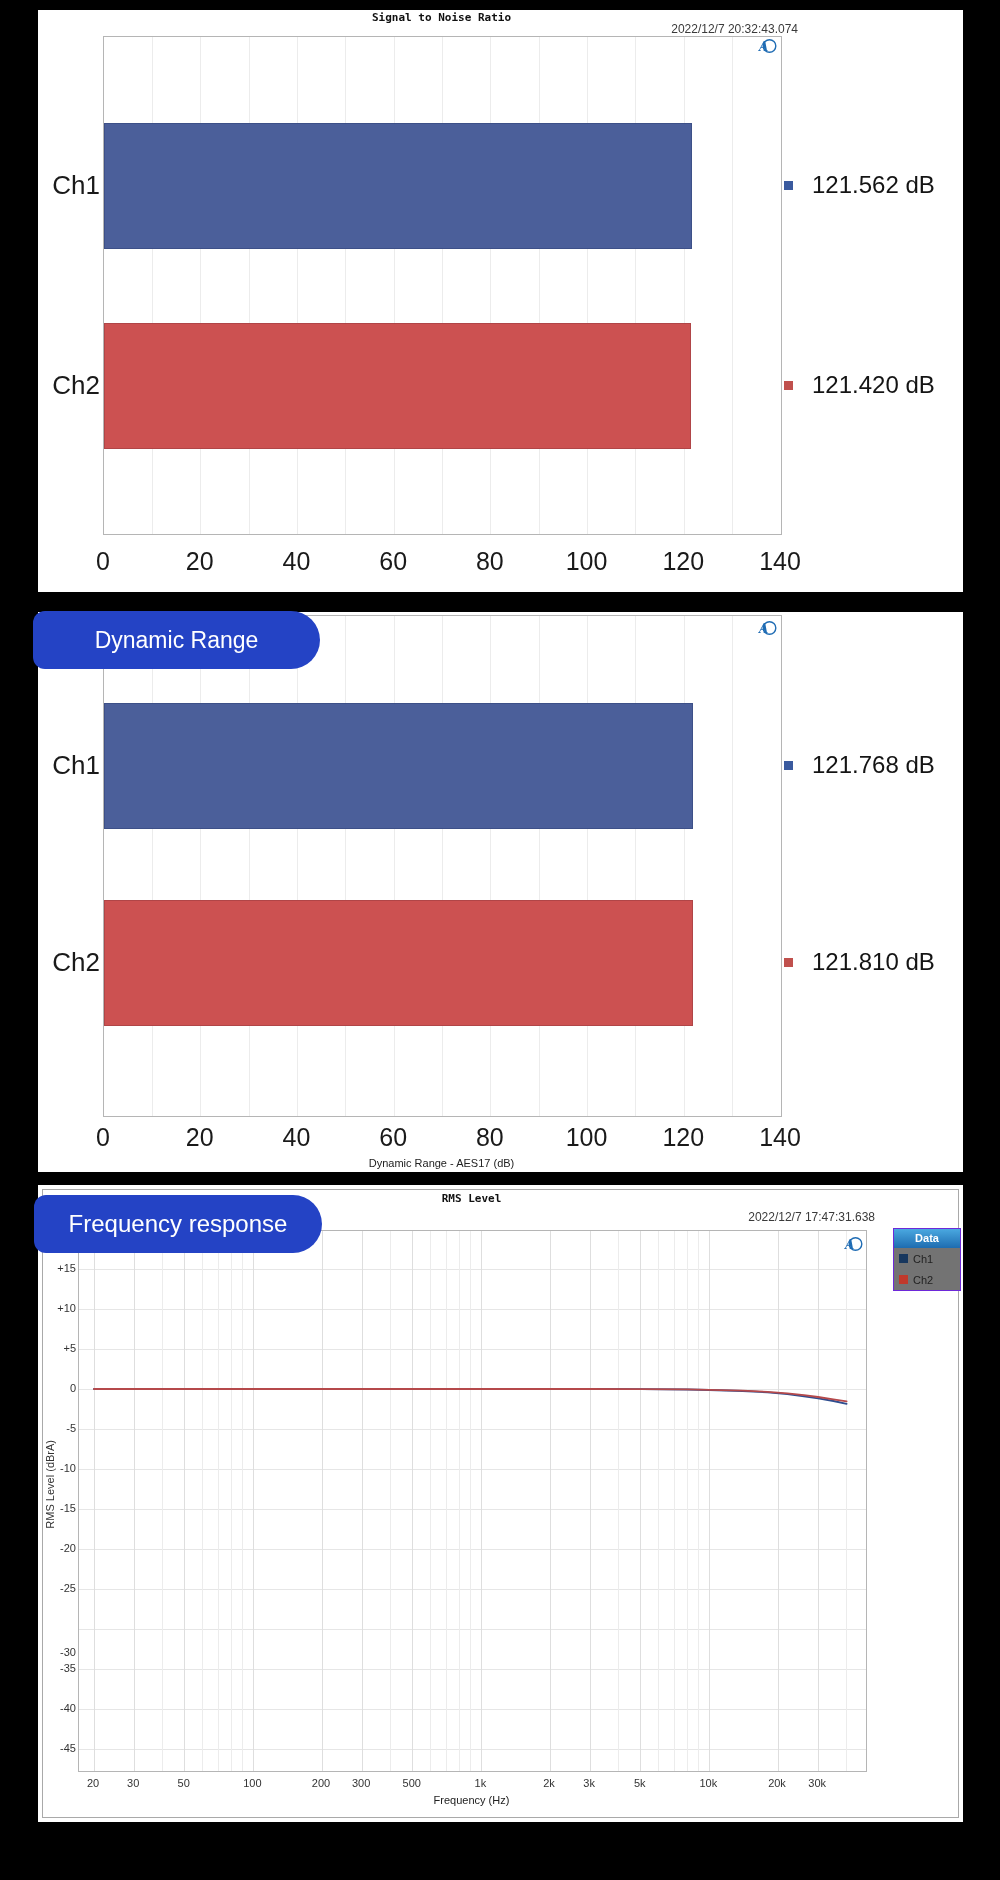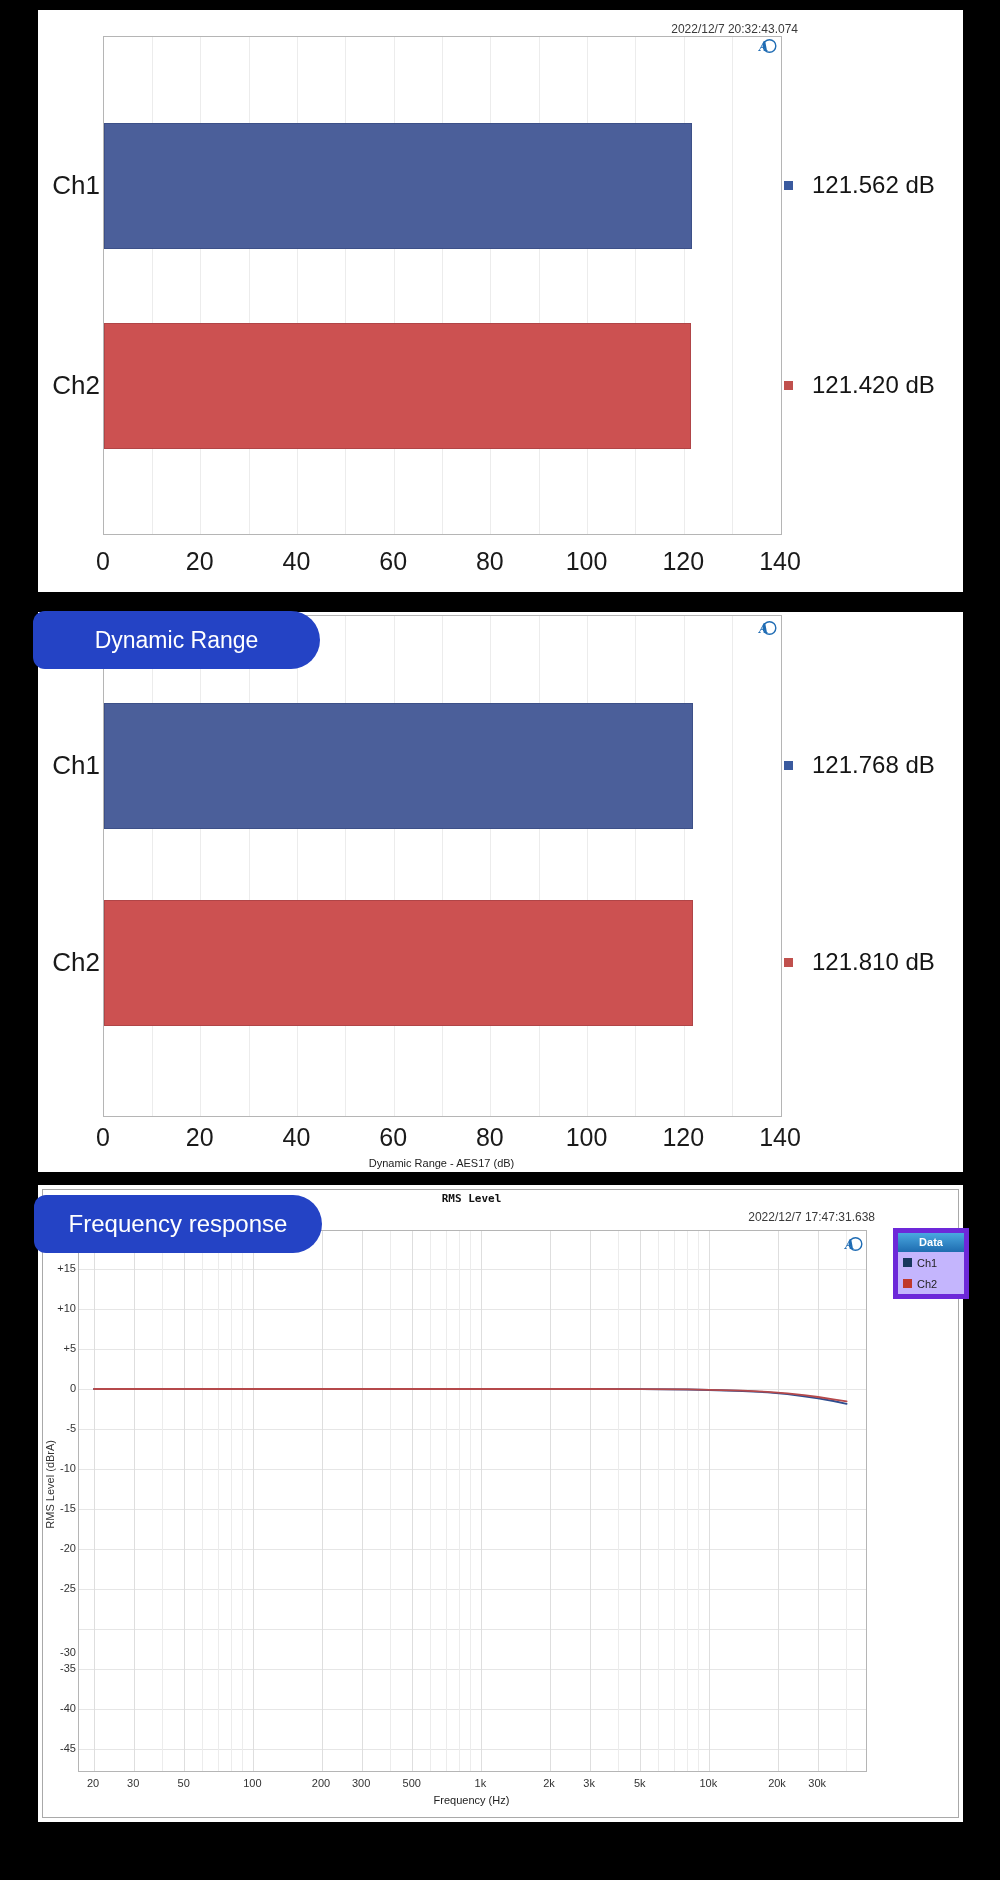"Signal to Noise Ratio" div.ptitle { html: none -> <div>Signal to Noise Ratio</div> }
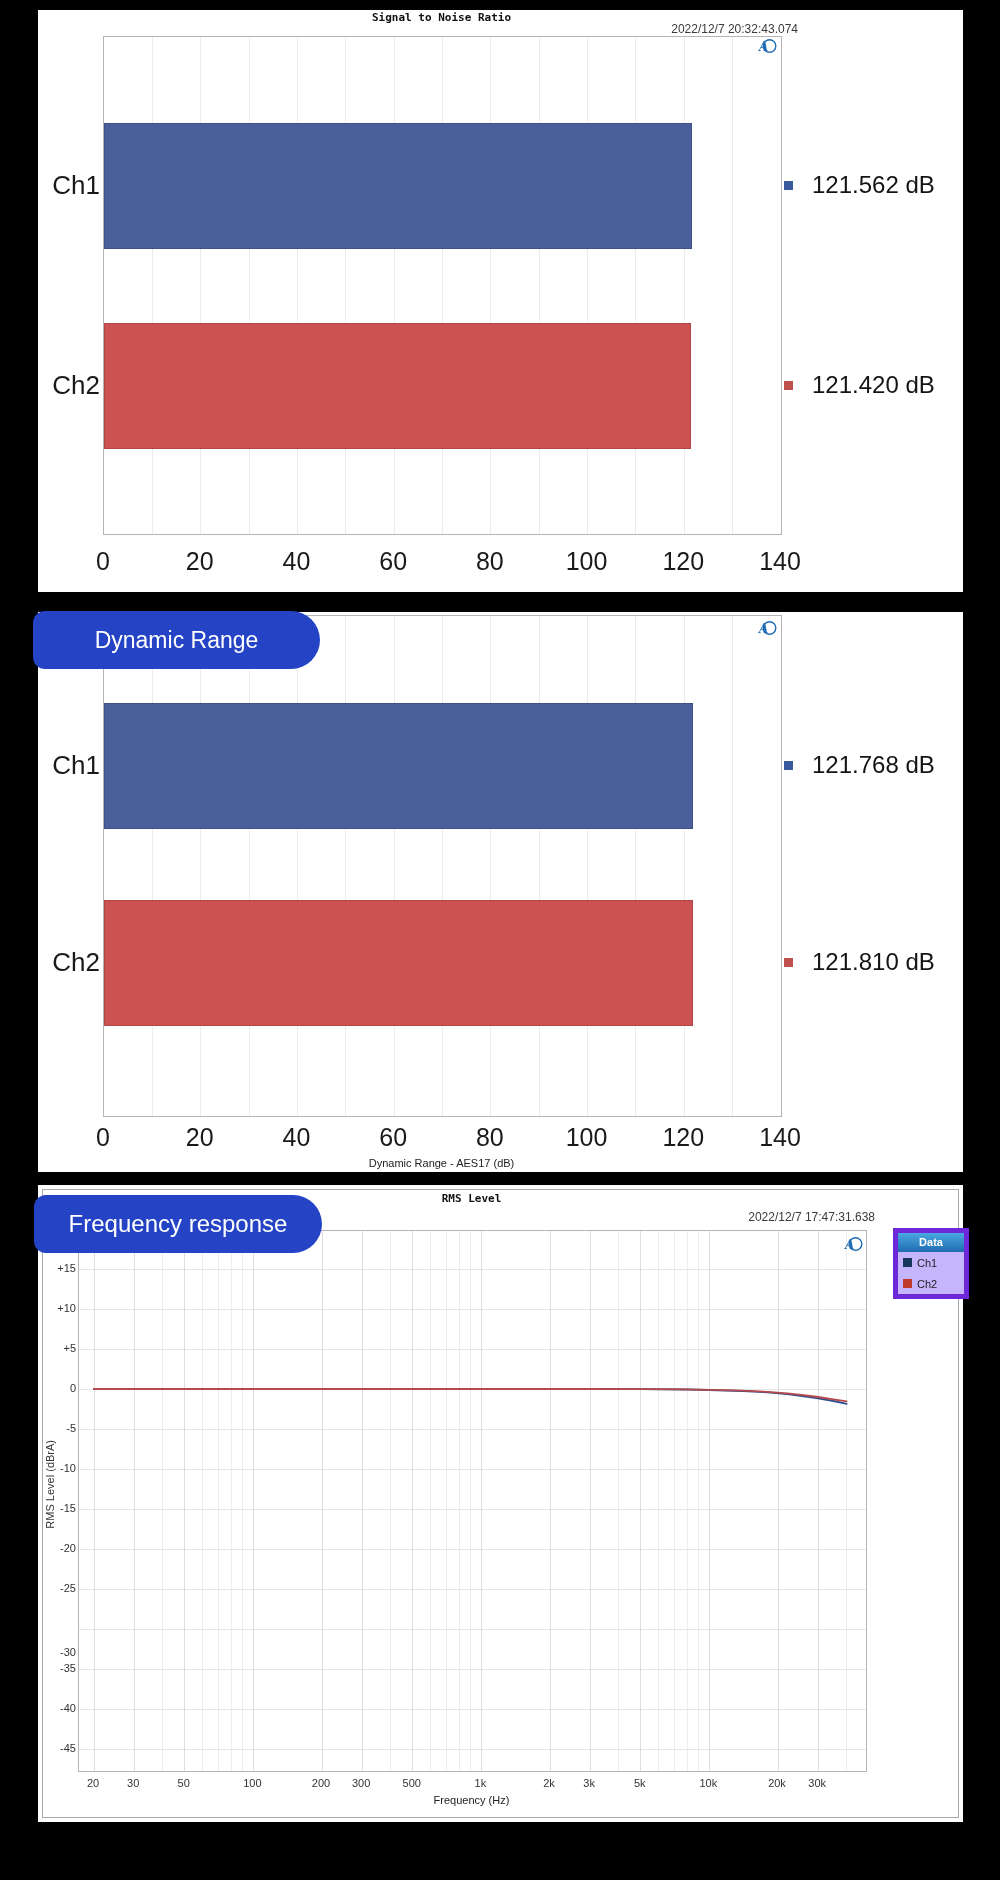"Data" .legend { background: #c4b5fd -> #737373; border: 5px solid #6d28d9 -> 1px solid #6d28d9 }
